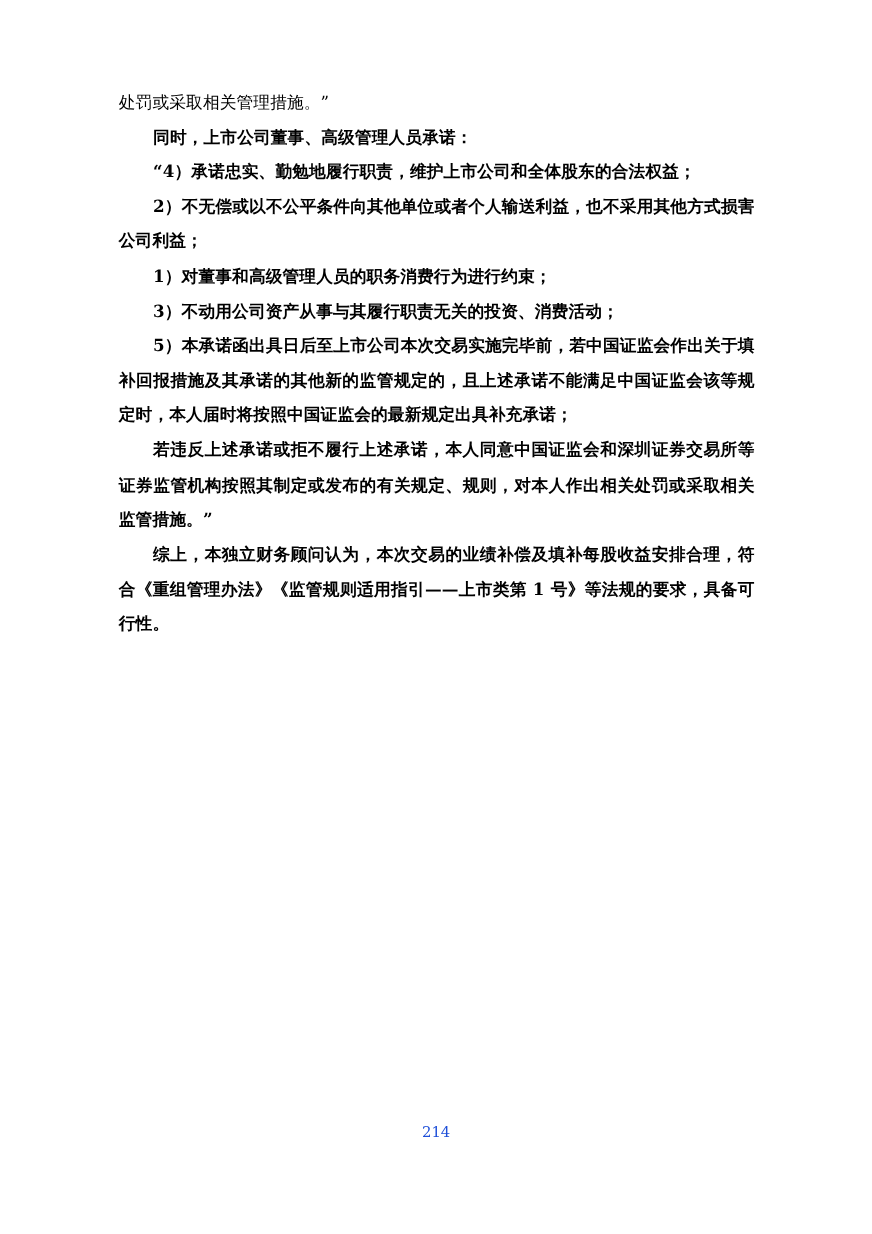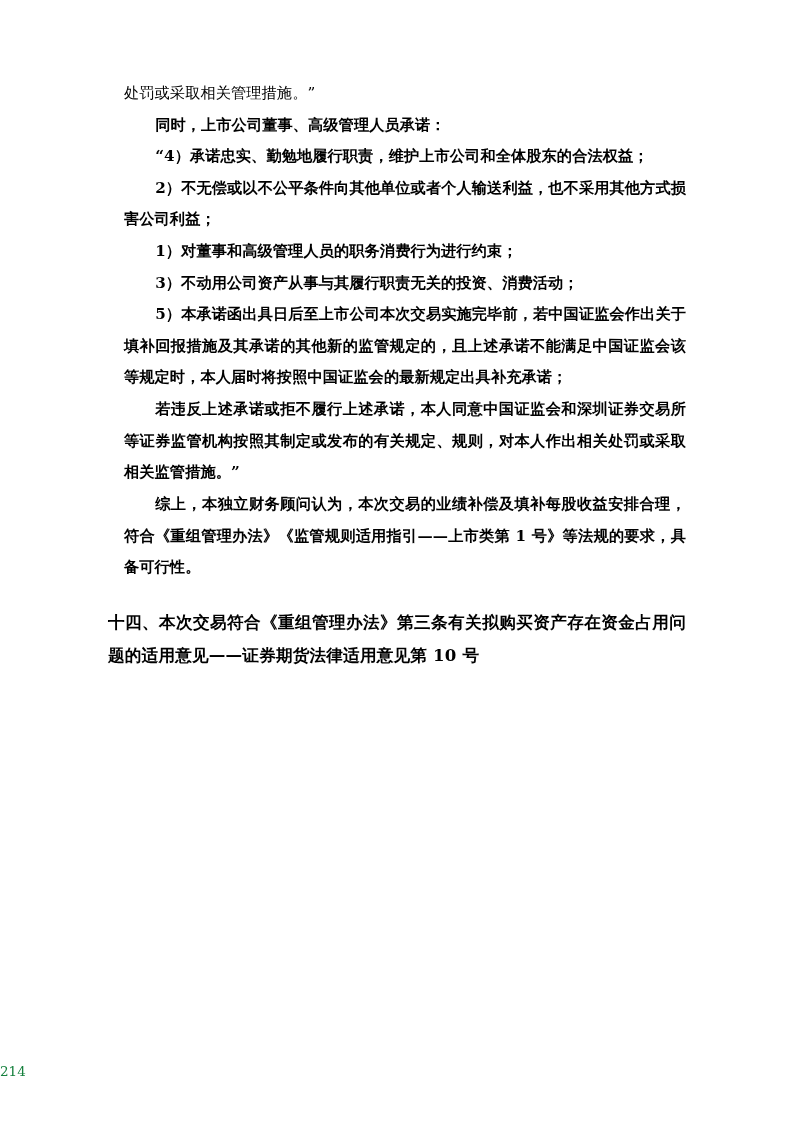"处罚或采取相关管理措施。”" p { margin: 0 0 0 16px -> 0 0 0 0 }
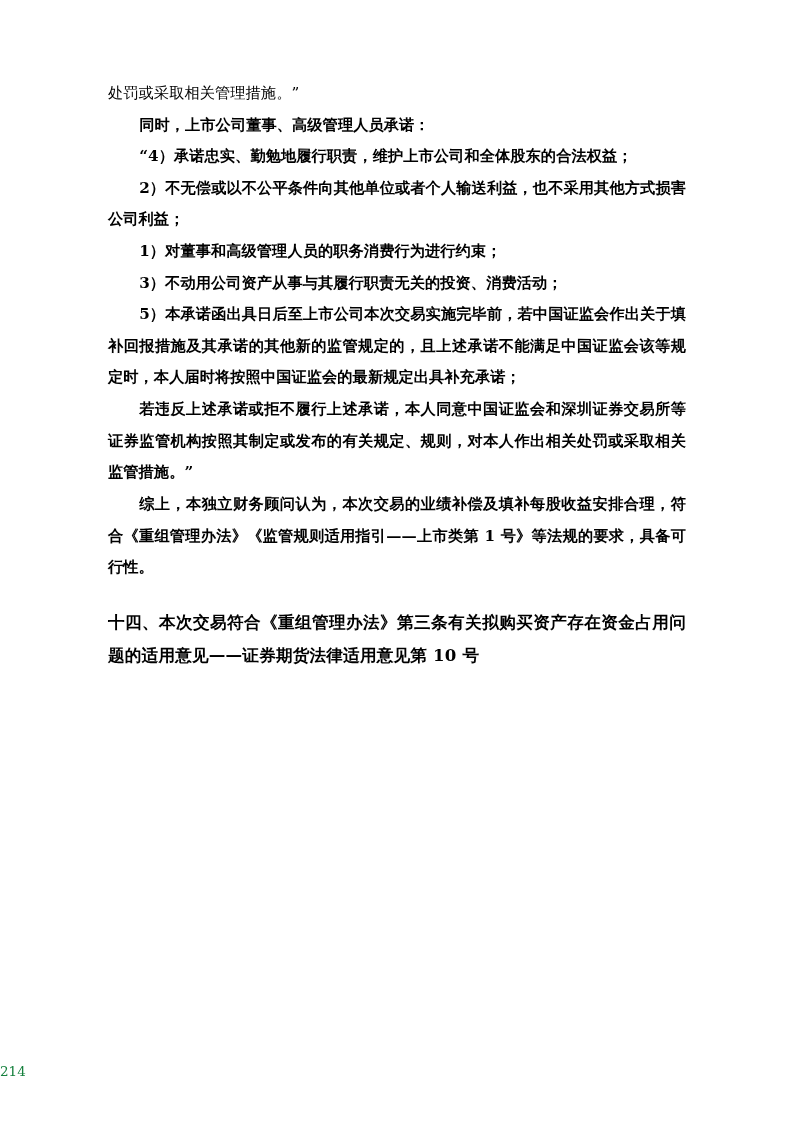"十四、本次交易符合《重组管理办法》第三条有关拟购买资产存在资金占用问题的适用意见" h2 { html: <h2>十四、本次交易符合《重组管理办法》第三条有关拟购买资产存在资金占用问题的适用意见——证券期货法律适用意见第 10 号</h2> -> none }
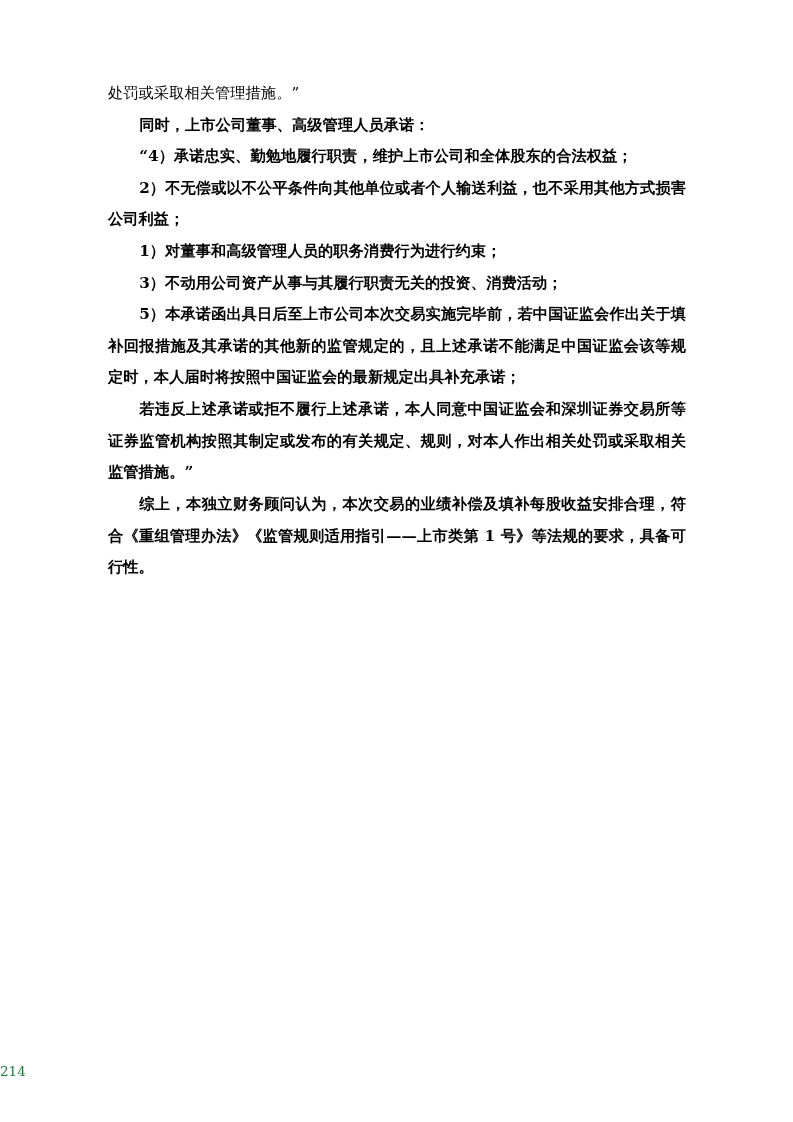"214" .page-number { color: #15803d -> #1d4ed8; text-align: left -> center; top: 1063px -> 1022px }
